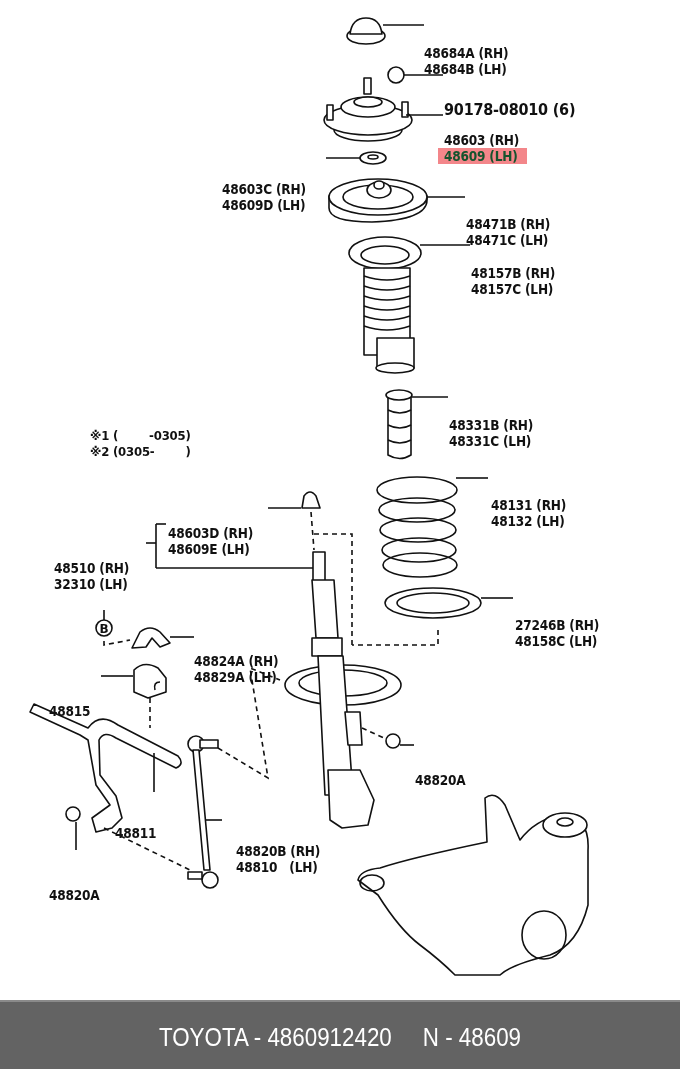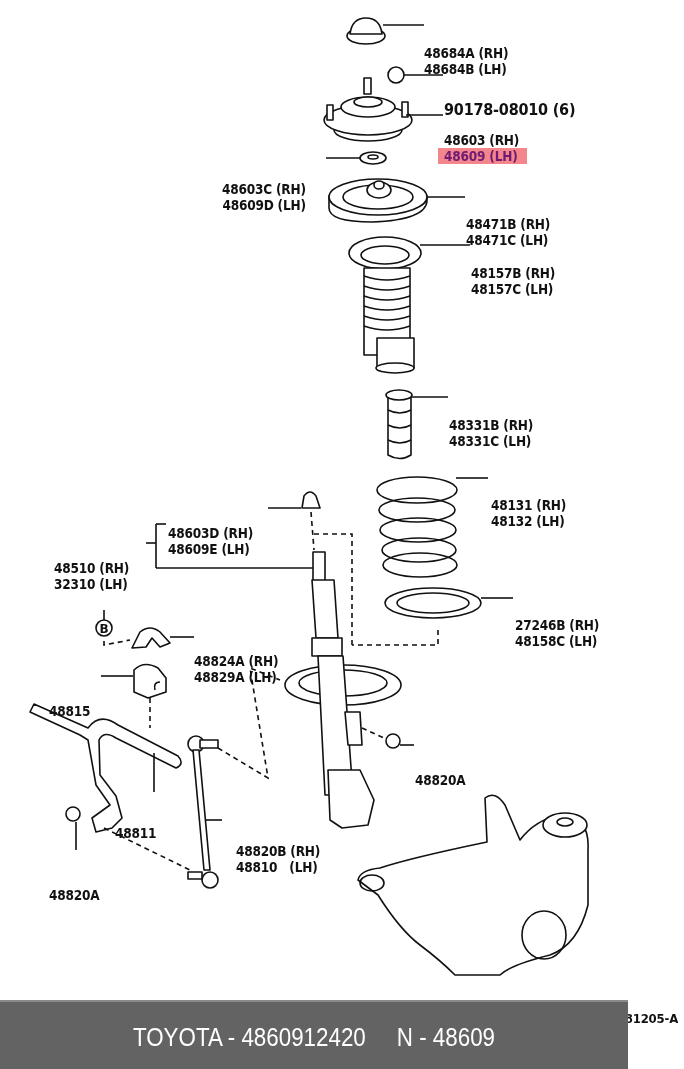"48609 (LH)" .hl { color: #701a75 -> #14532d }
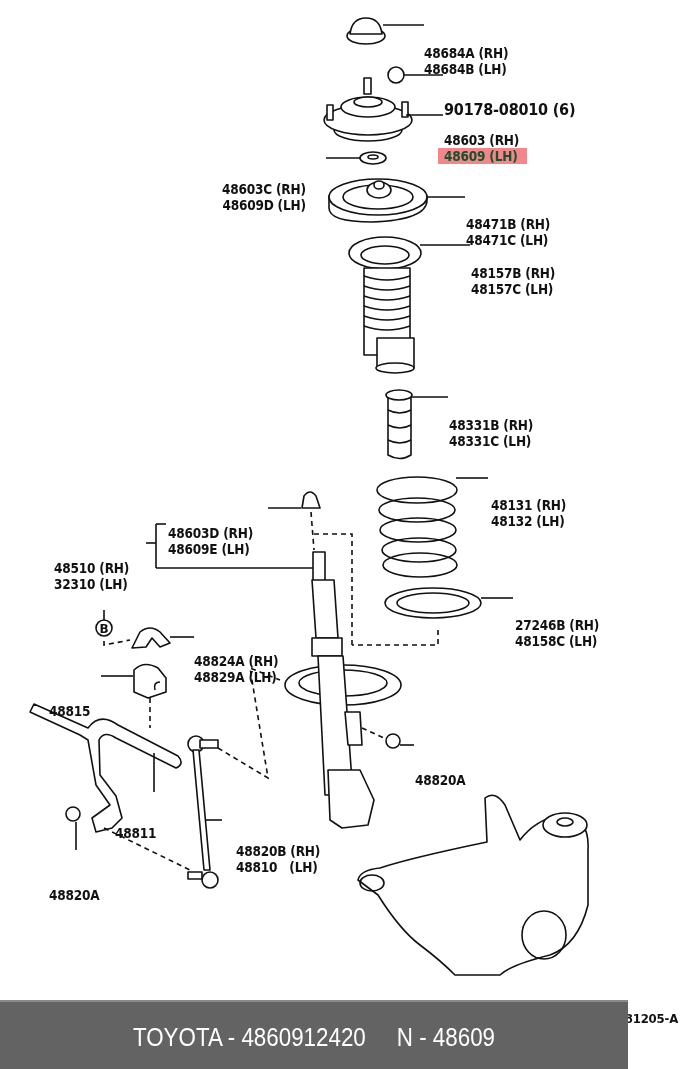"48603C (RH)" div.lbl { text-align: right -> none }
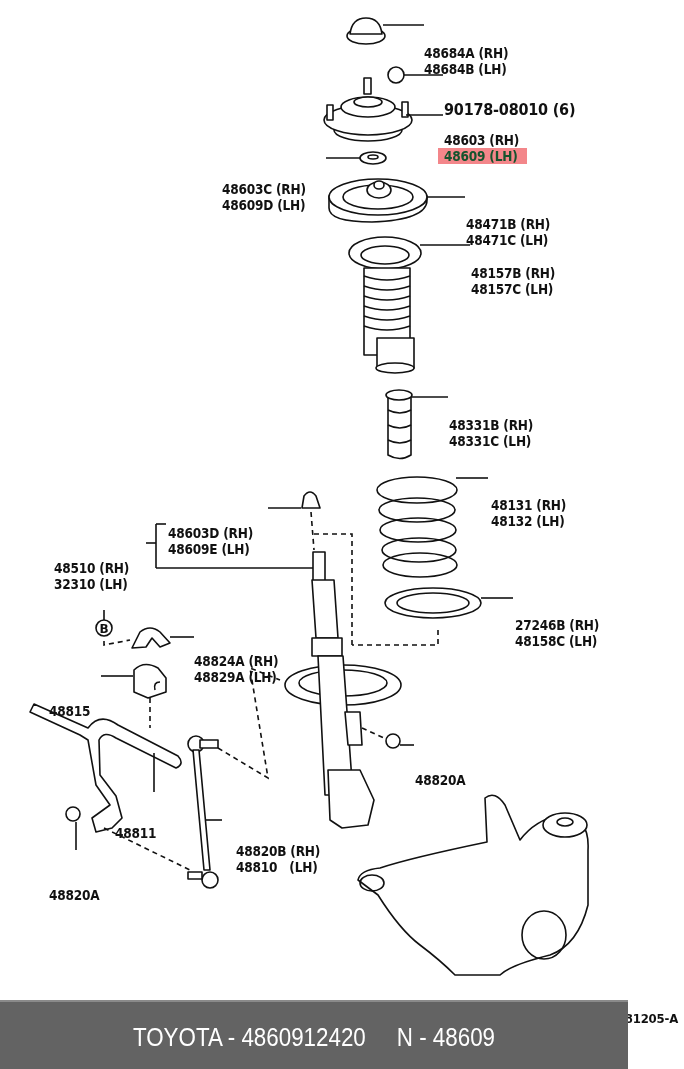"※1 ( -0305)" div.lbl { html: none -> <div><div>※1 ( -0305)</div><div>※2 (0305- )</div></div> }
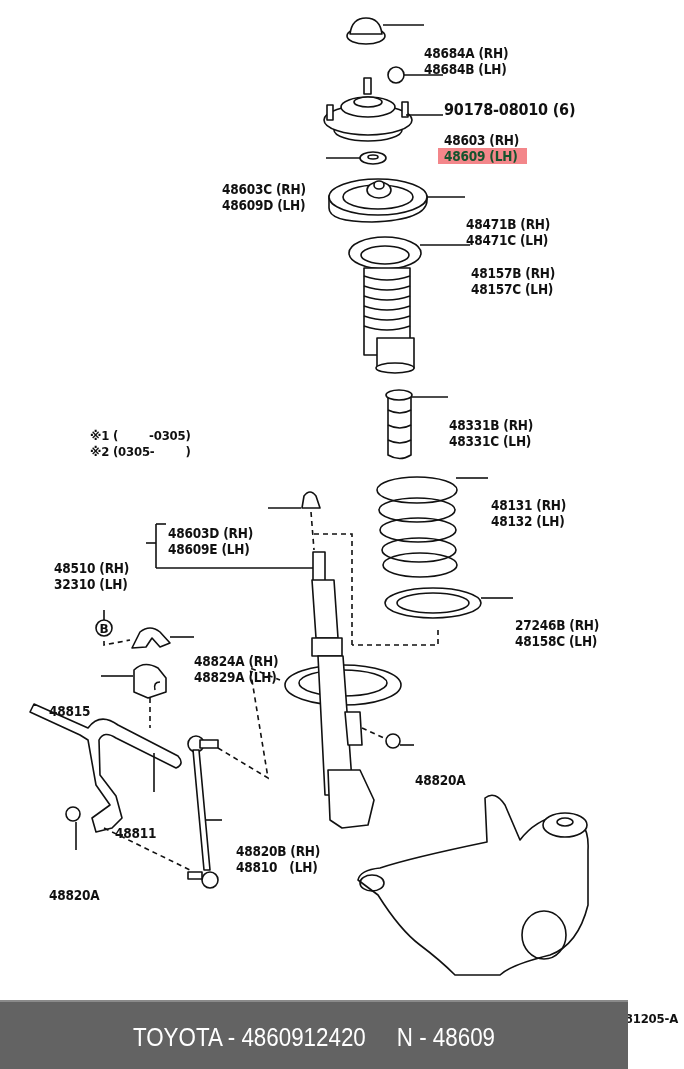"TOYOTA - 4860912420 N -" #footer { width: 628px -> 680px }
